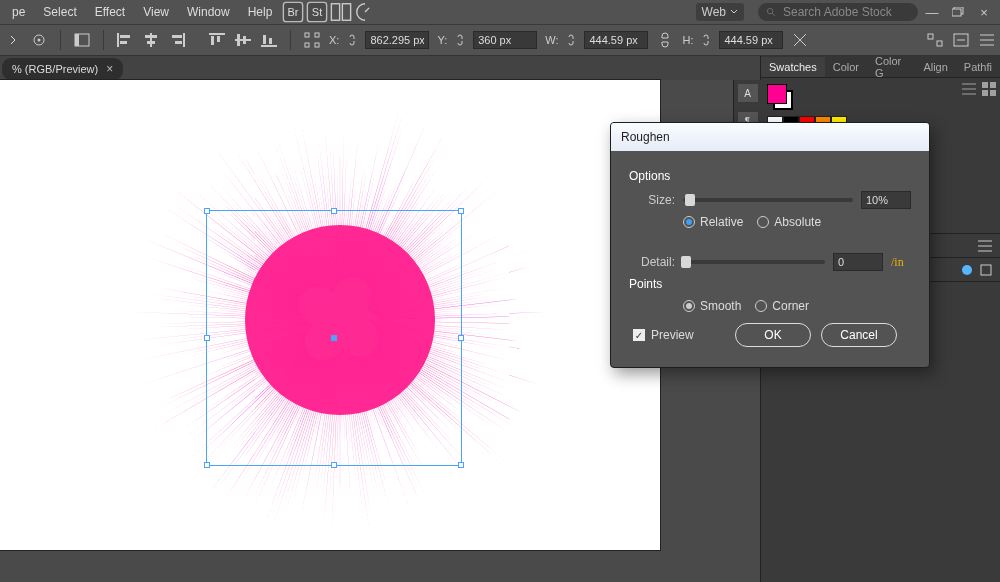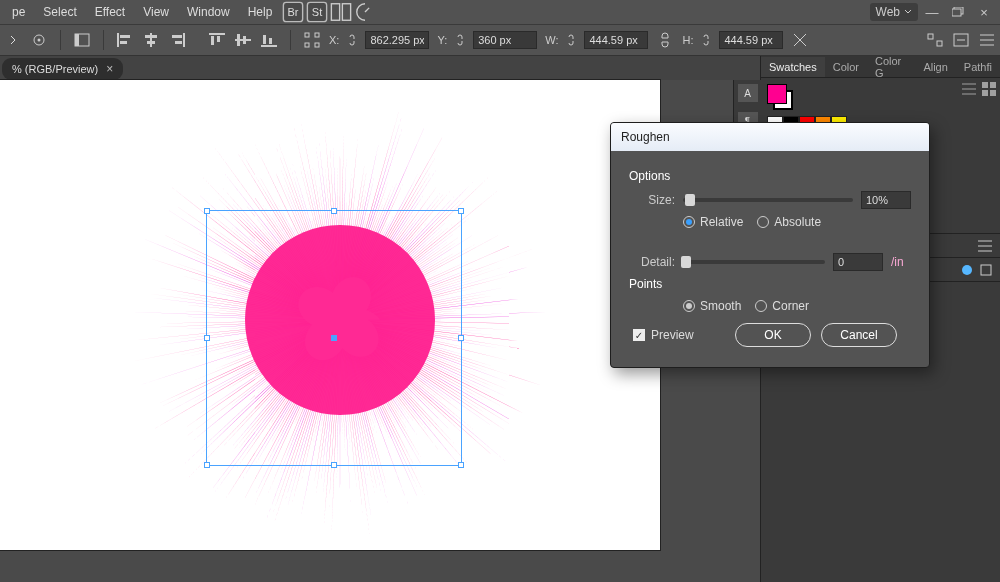"Search Adobe Stock" span.search-box { html: none -> <span> <svg> <circle></circle> <path></path> </svg> <span>Search Adobe Stock</span> </span> }
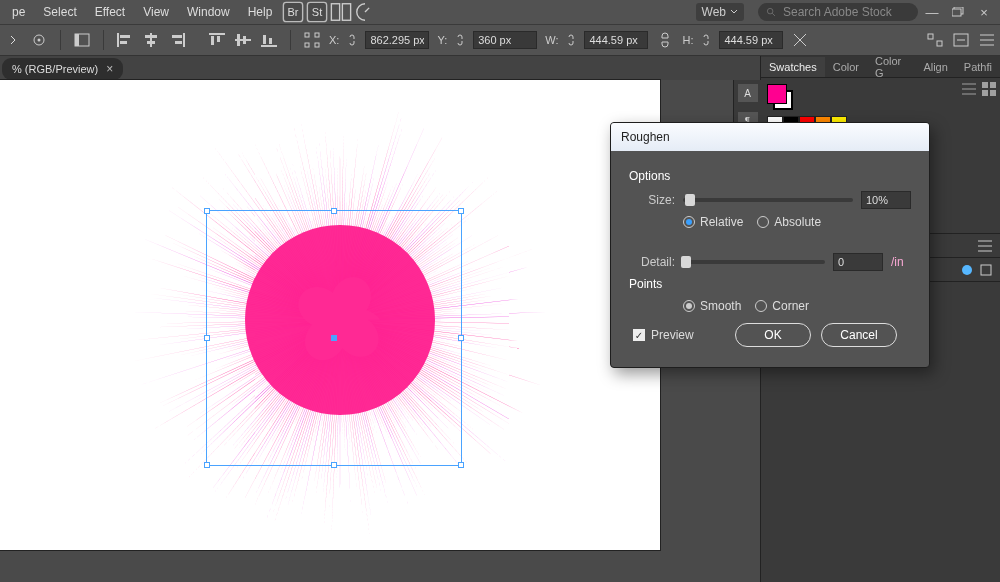"/in" .unit { color: #f9a8d4 -> #eab308; font-family: none -> Liberation Serif, serif }
